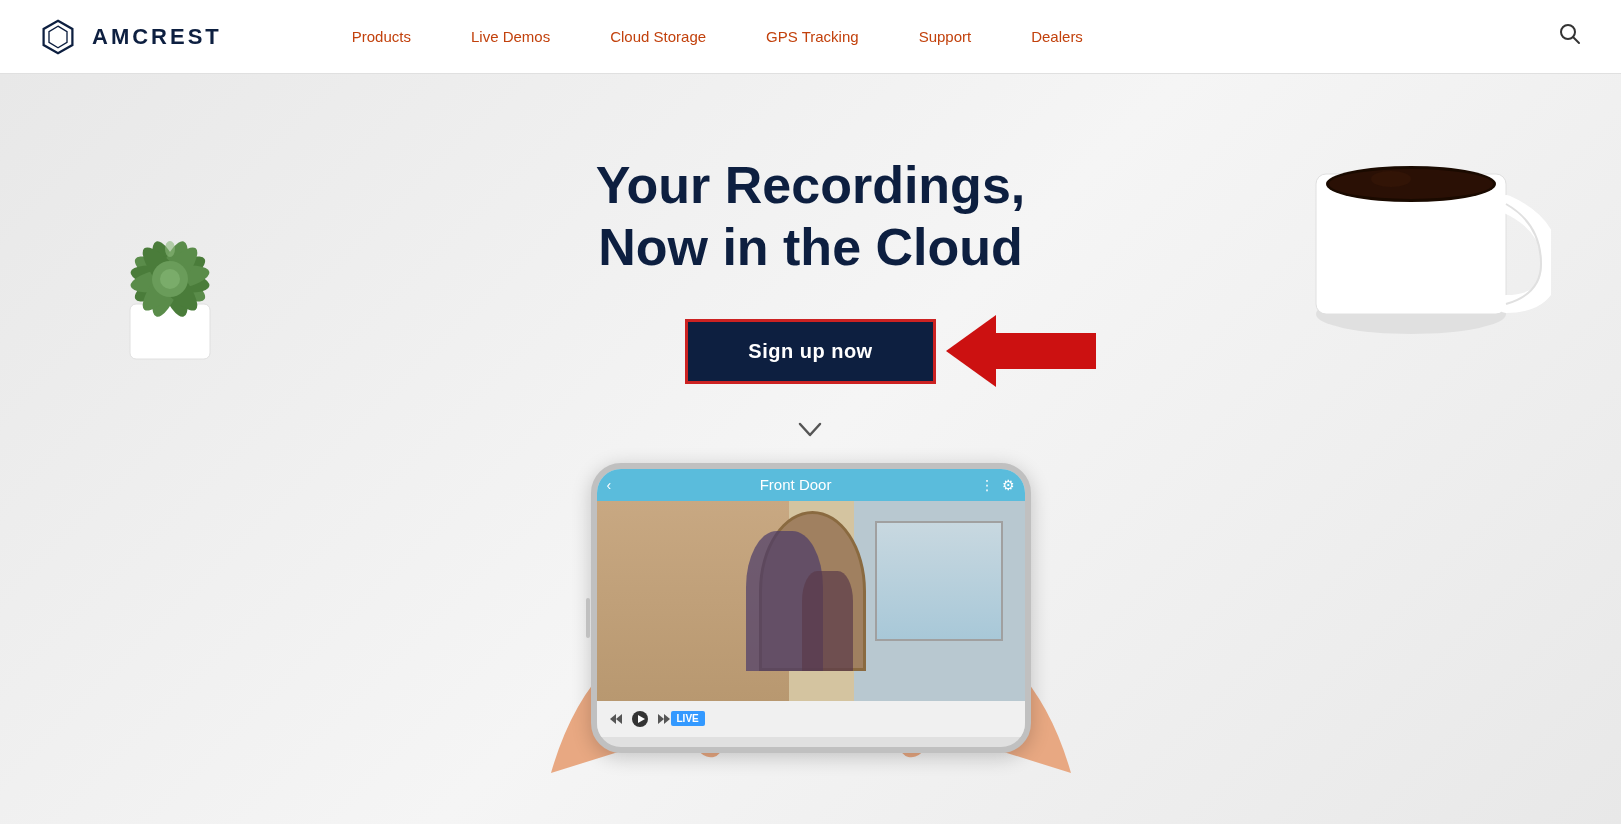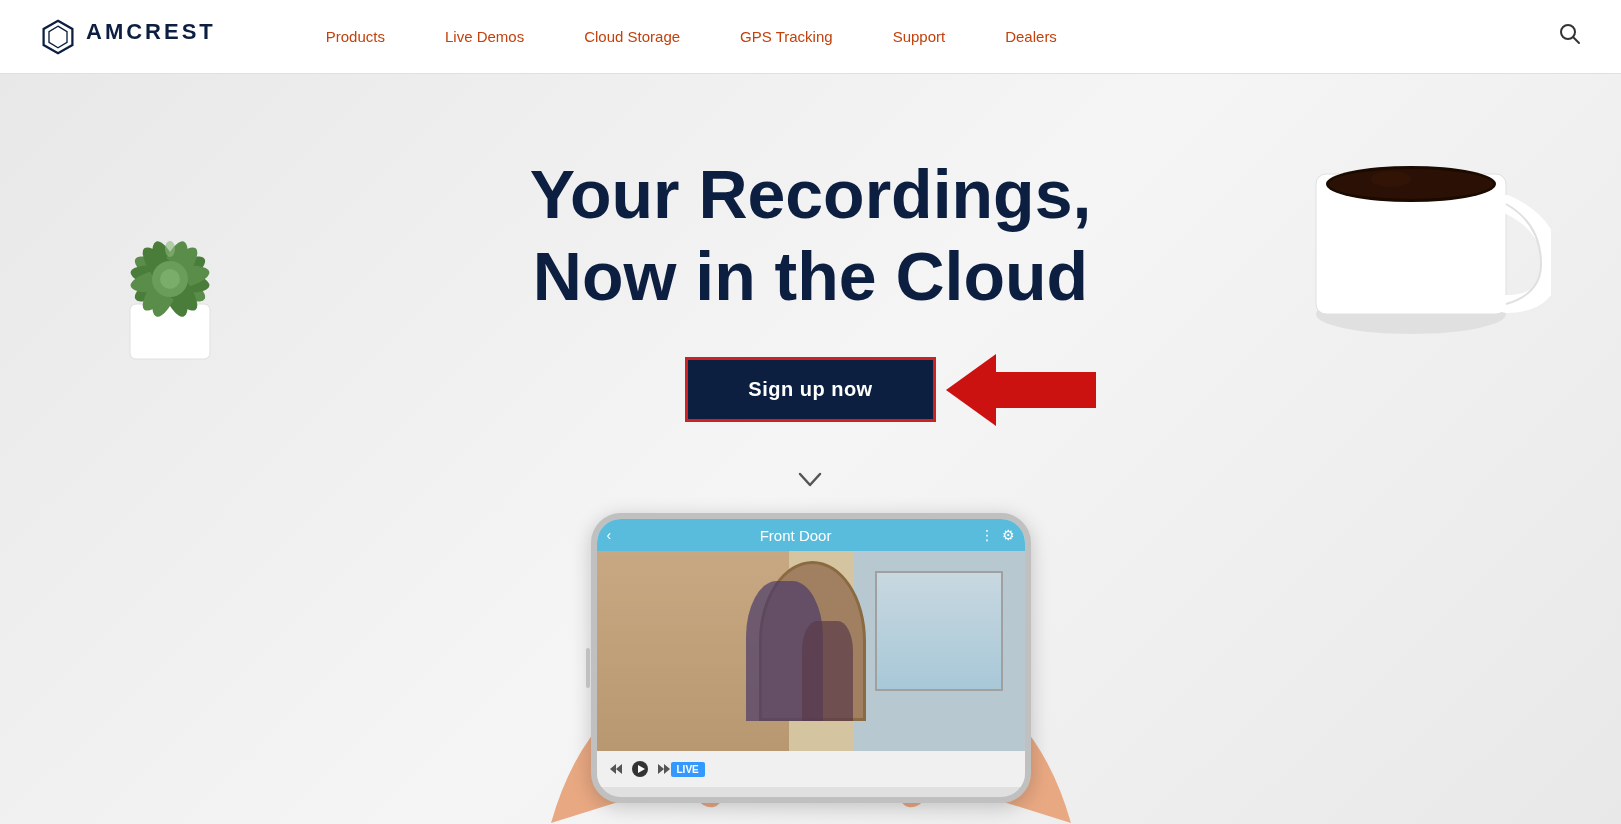"AMCREST" .logo-area { align-items: none -> center; gap: 10px -> 16px; margin-right: 80px -> 100px }
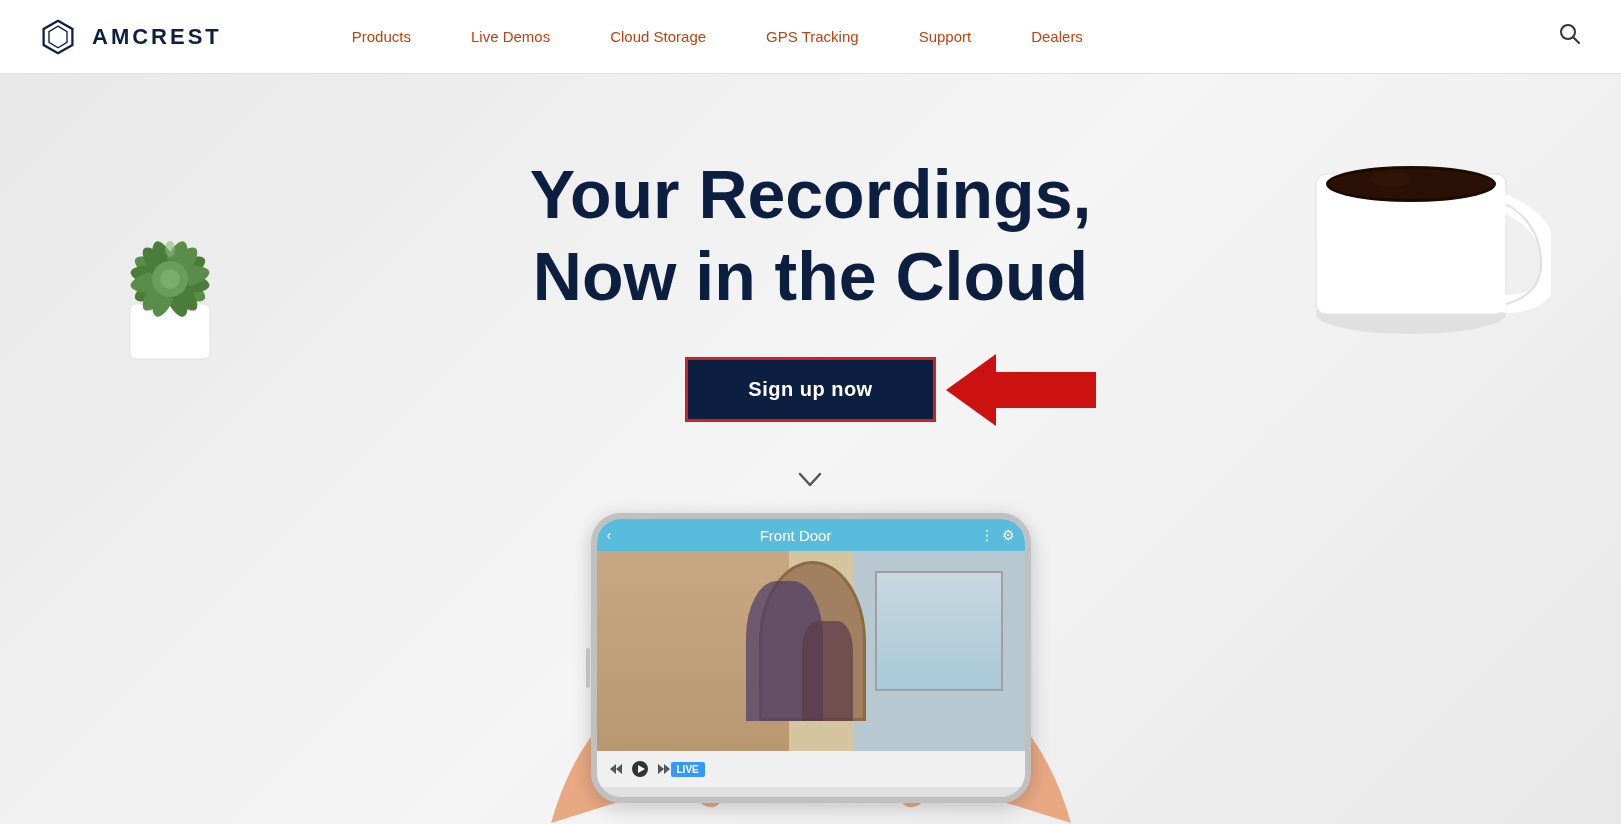"Your Recordings," .hero-title { font-size: 68px -> 52px }
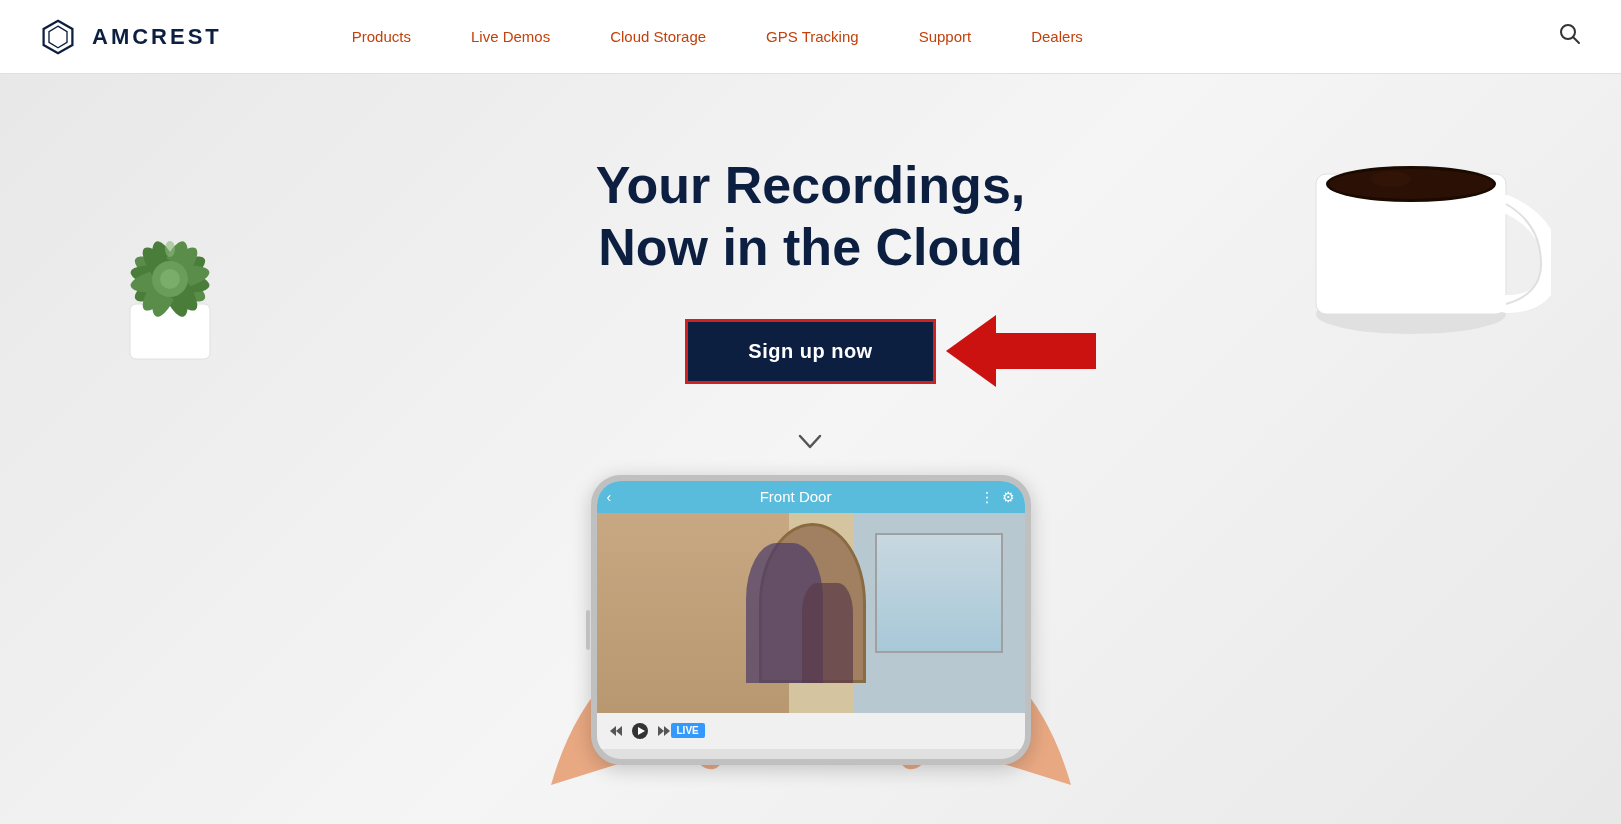"Sign up now" .cta-wrapper { margin-bottom: 32px -> 20px }
